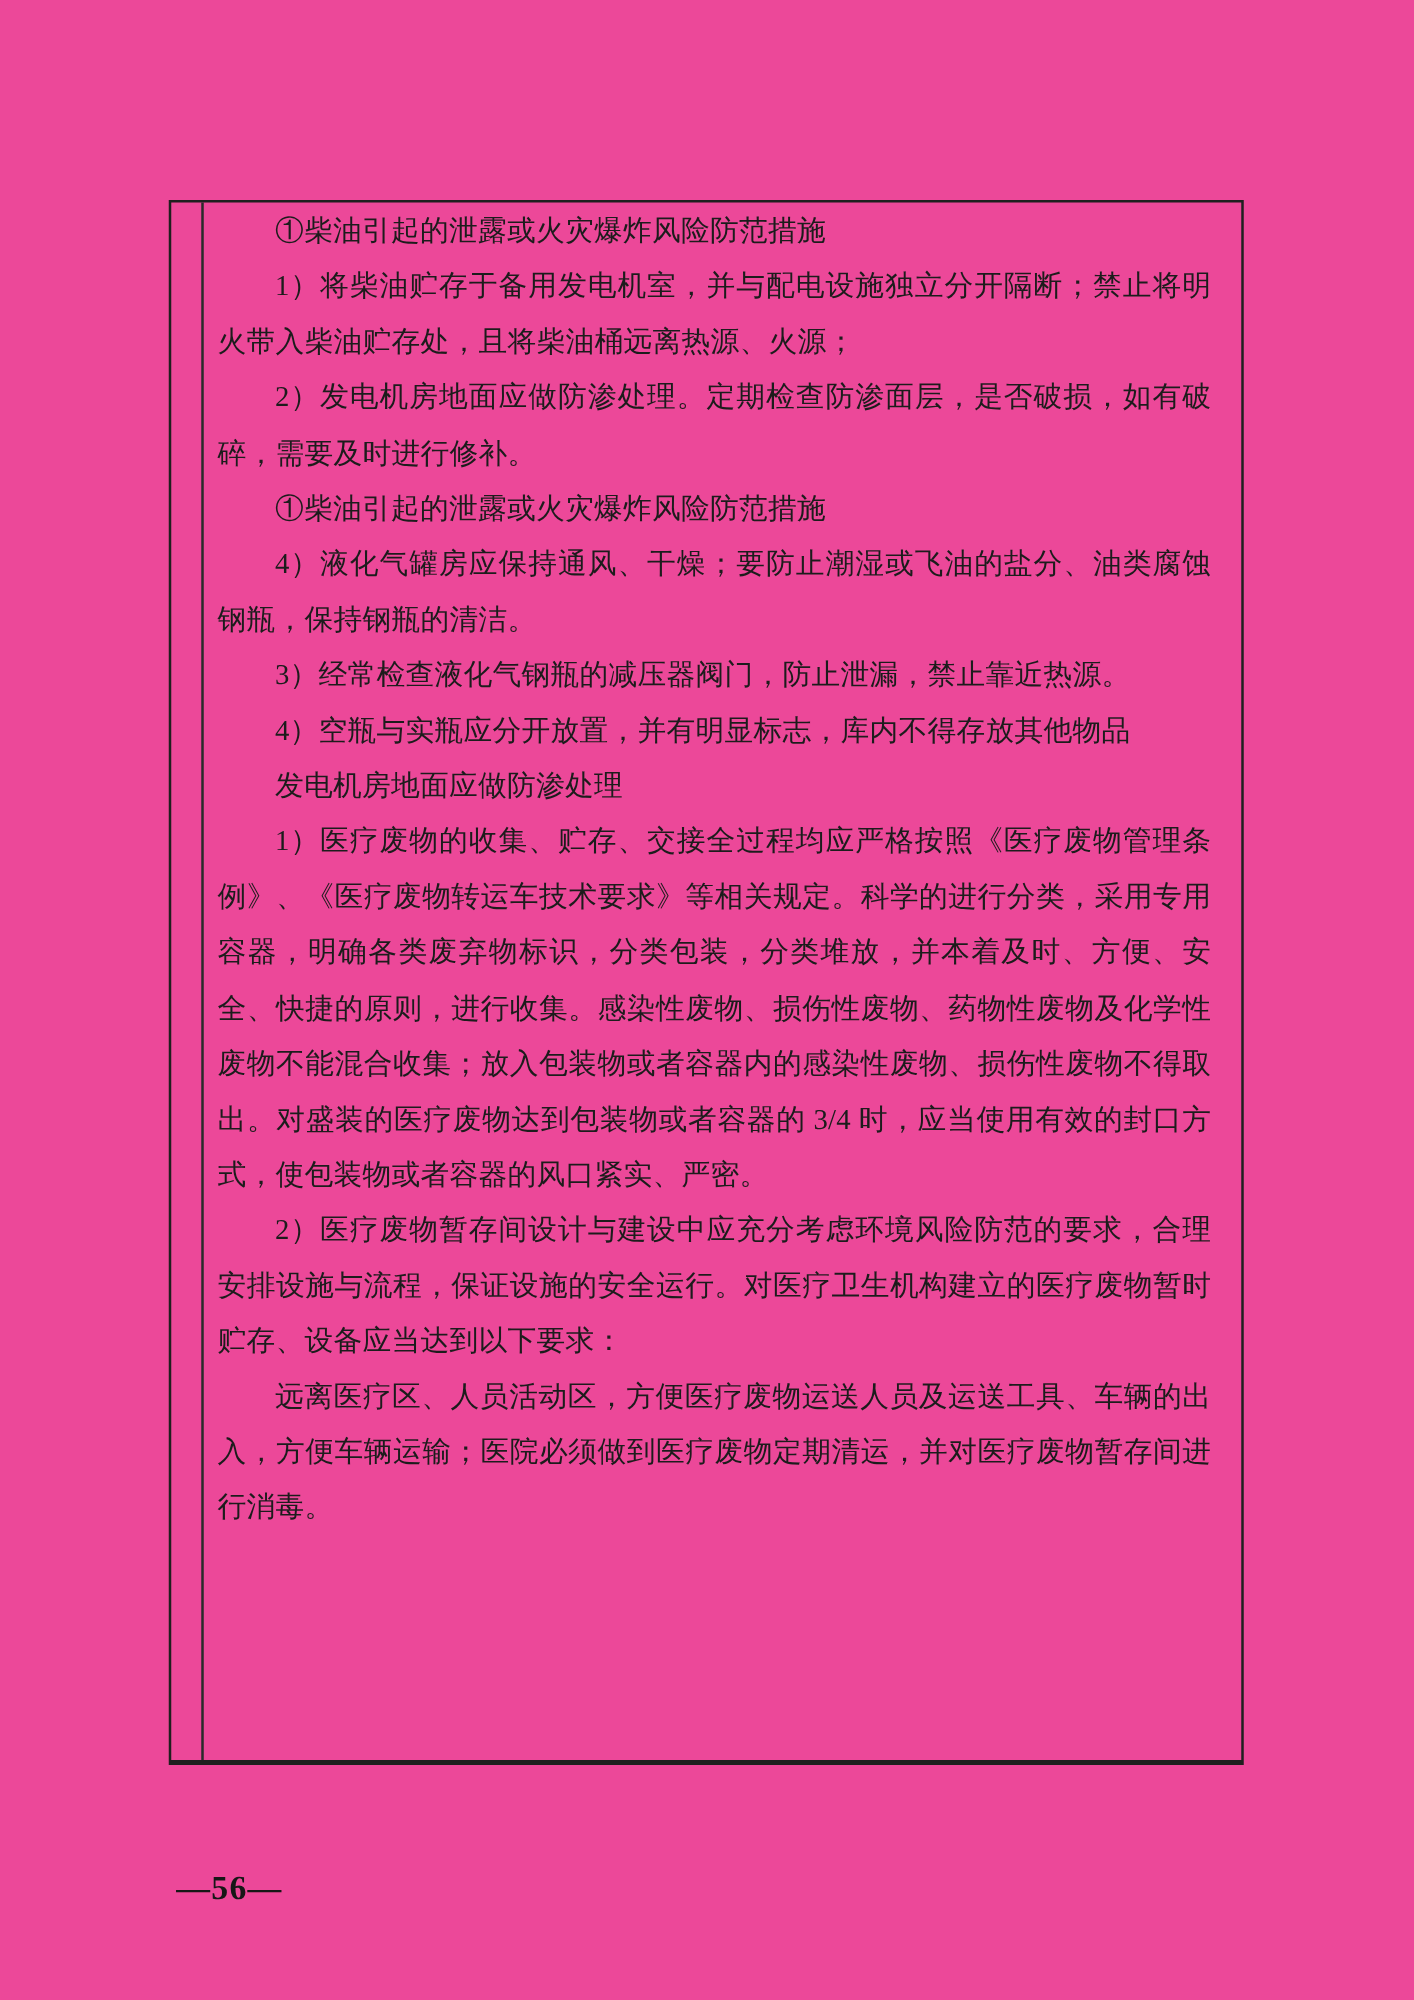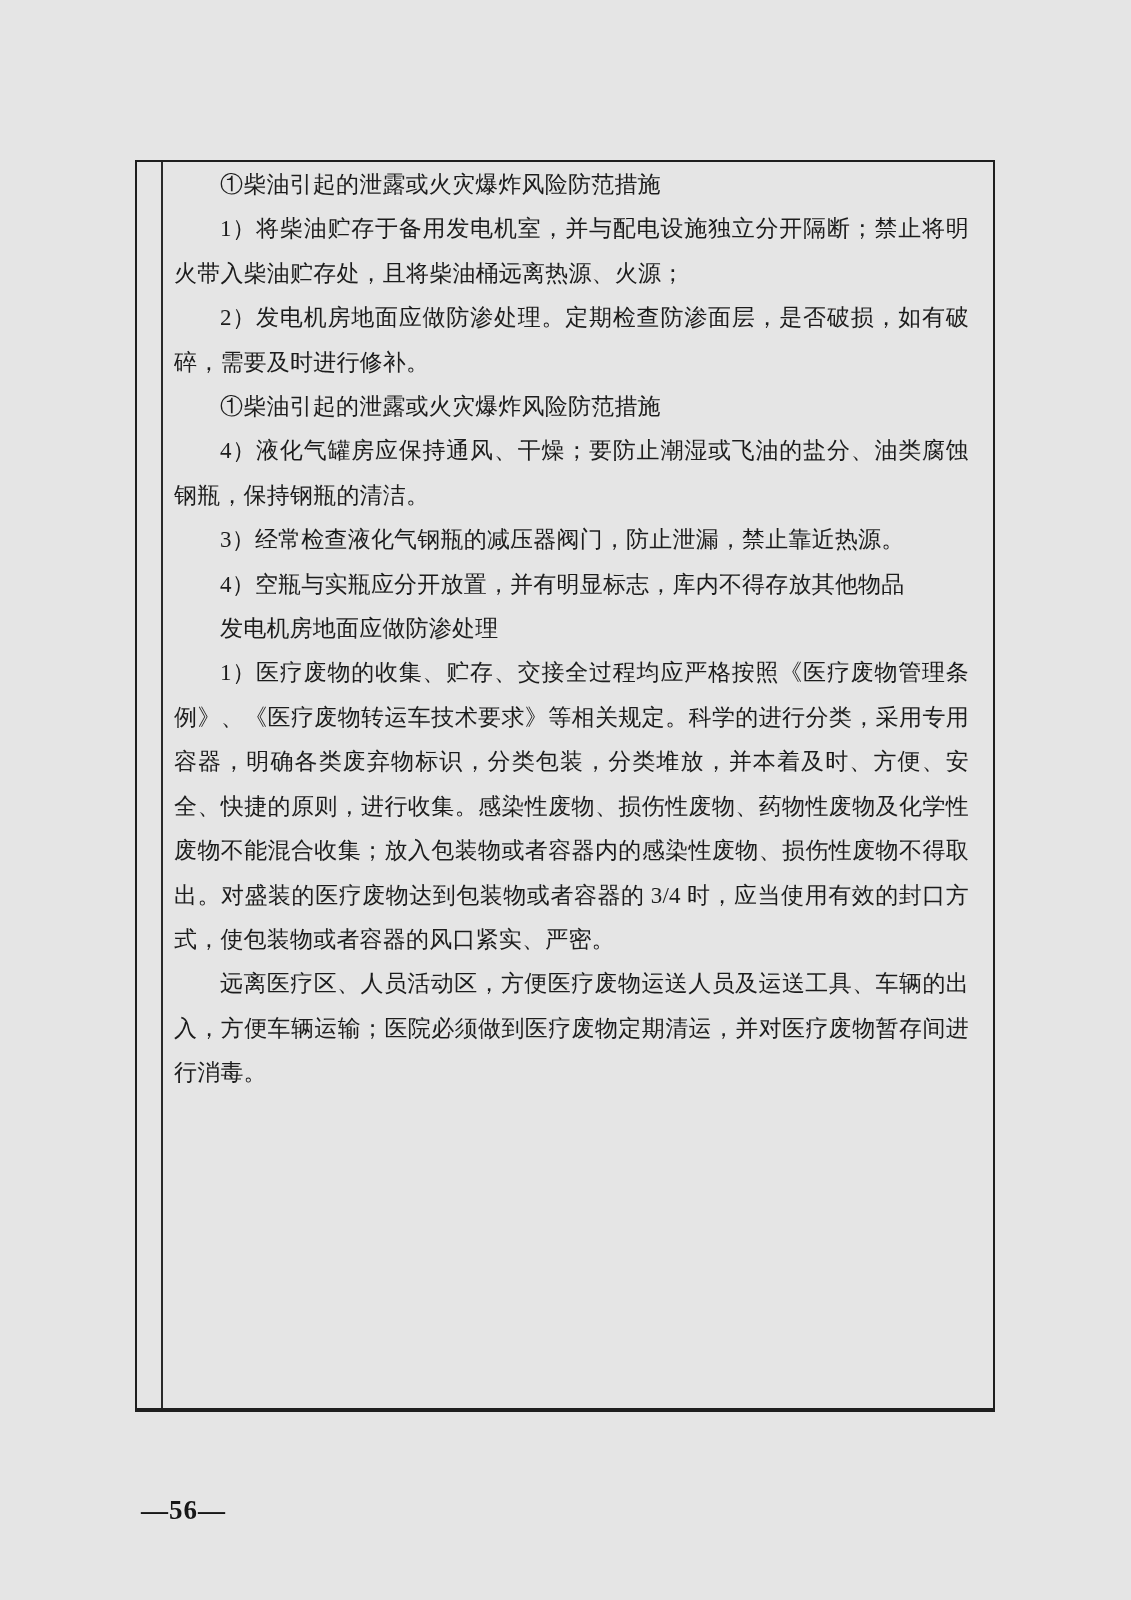"①柴油引起的泄露或火灾爆炸风险防范措施" .page { background: #e5e5e5 -> #ec4899 }
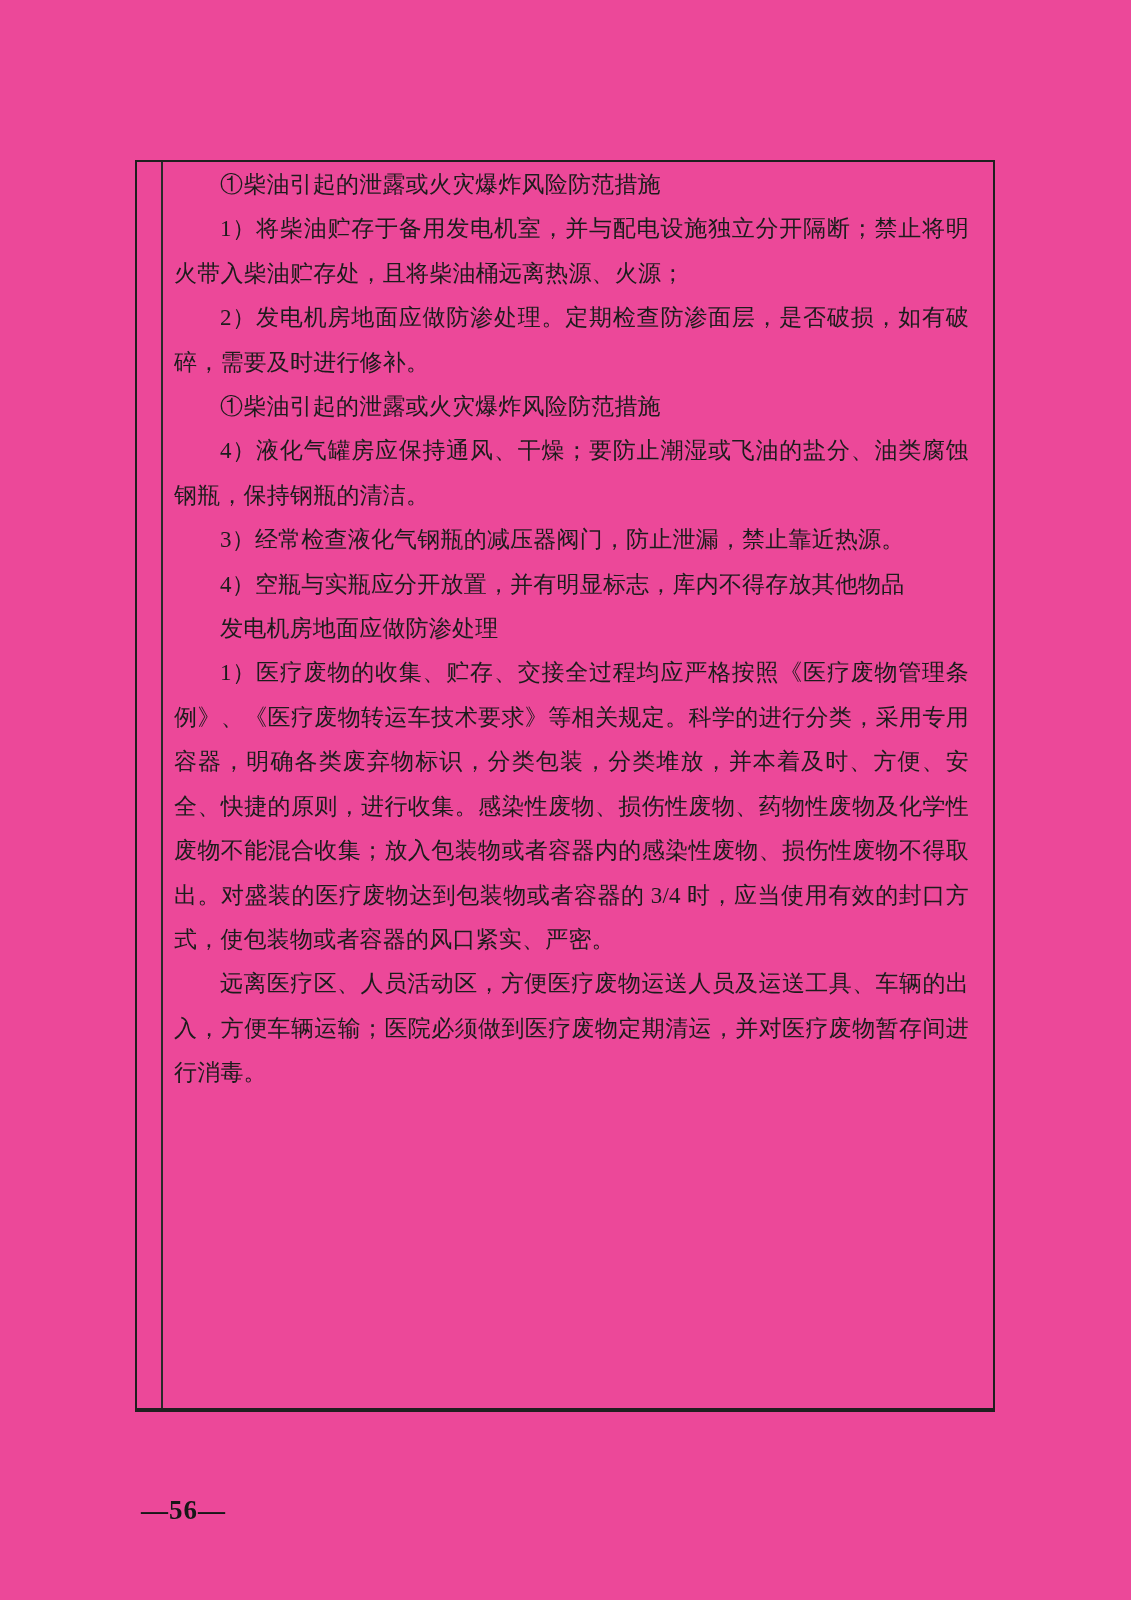"2）医疗废物暂存间设计与建设中应充分考虑环境风险防范的要求，合理安排设施与流程，" p.para { html: none -> <p>2）医疗废物暂存间设计与建设中应充分考虑环境风险防范的要求，合理安排设施与流程，保证设施的安全运行。对医疗卫生机构建立的医疗废物暂时贮存、设备应当达到以下要求：</p> }
